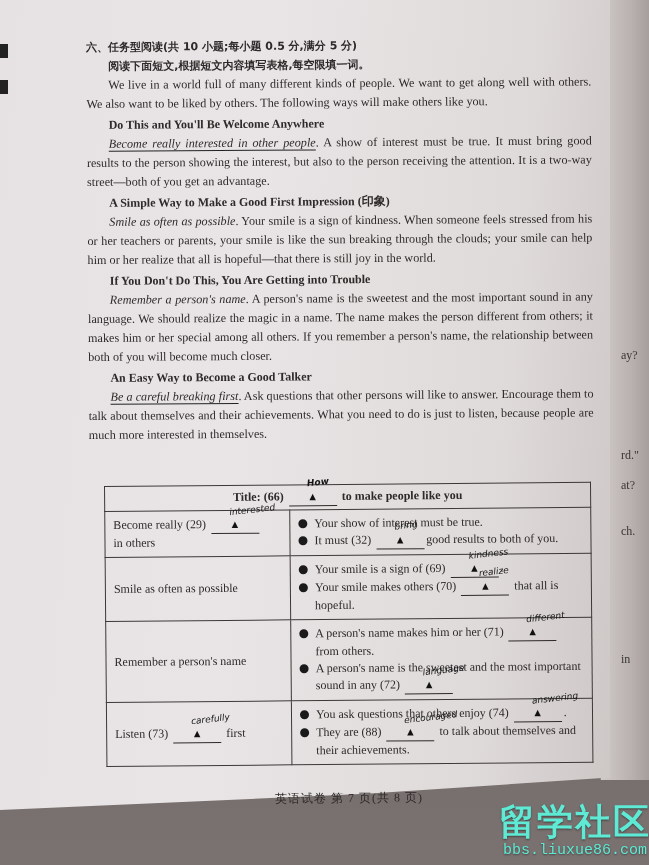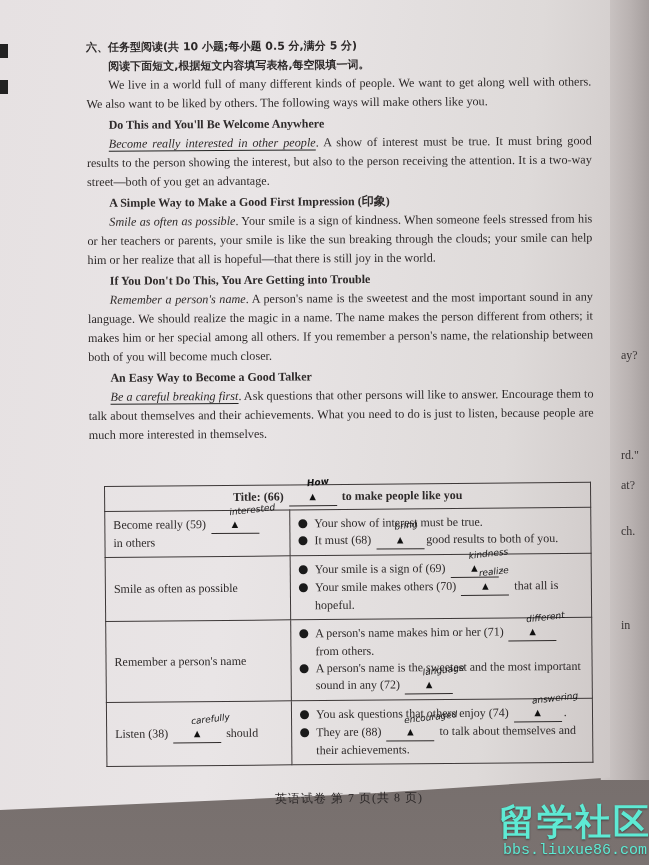"Become really (59)" span { text: 59 -> 29 }
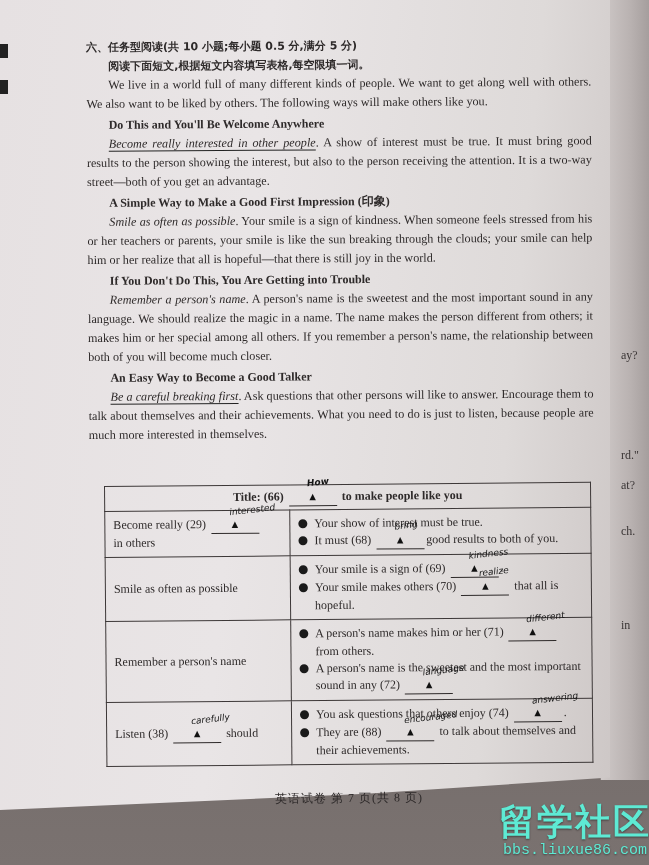"It must (68)" span { text: 68 -> 32 }
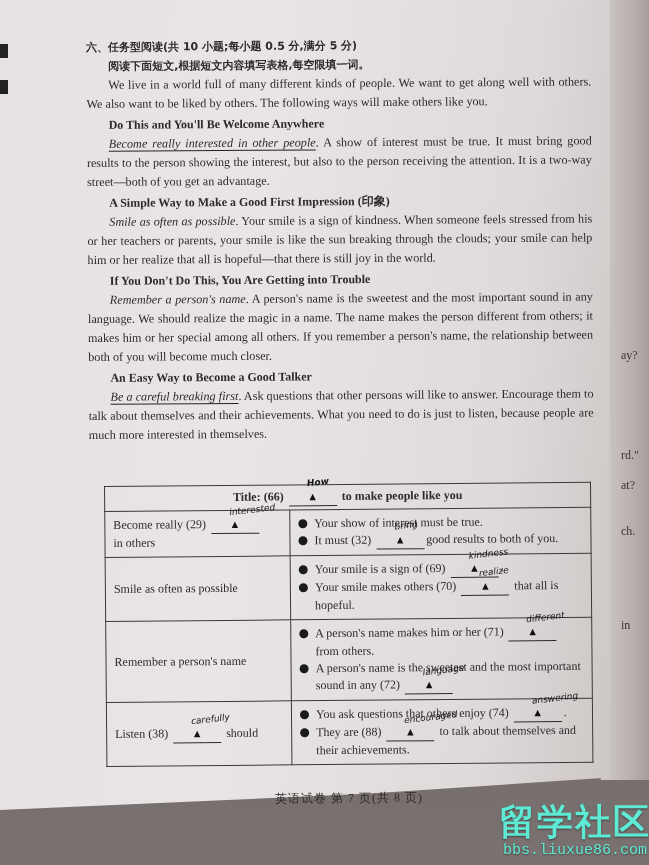"in" span.frag { top: 618px -> 652px }
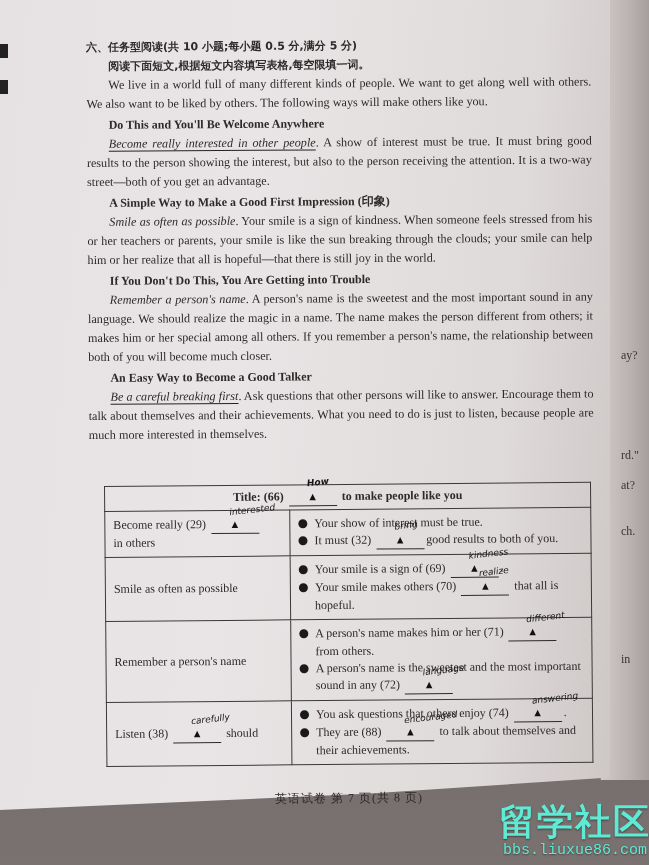"Listen (38)" span { text: 38 -> 73 }
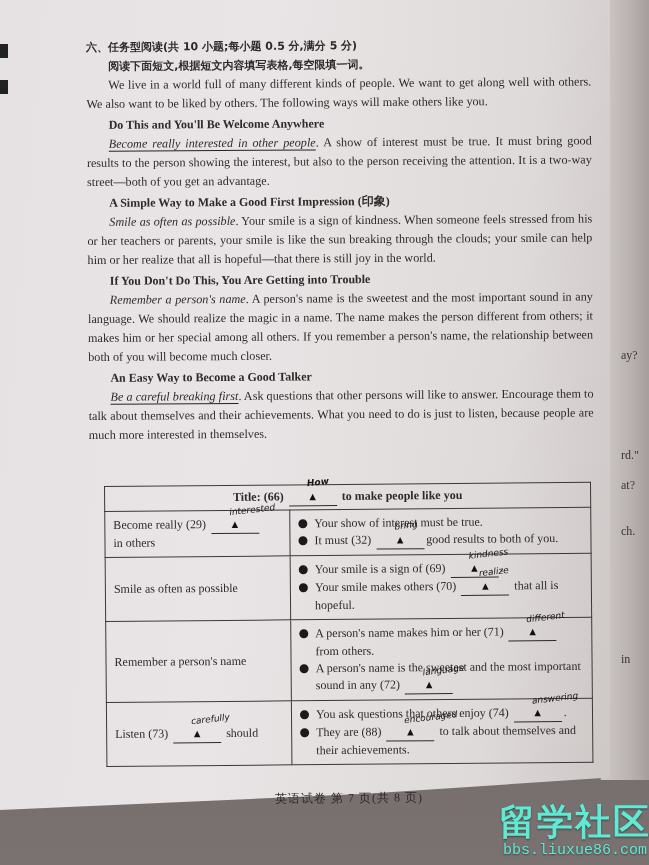"should" span { text: should -> first }
